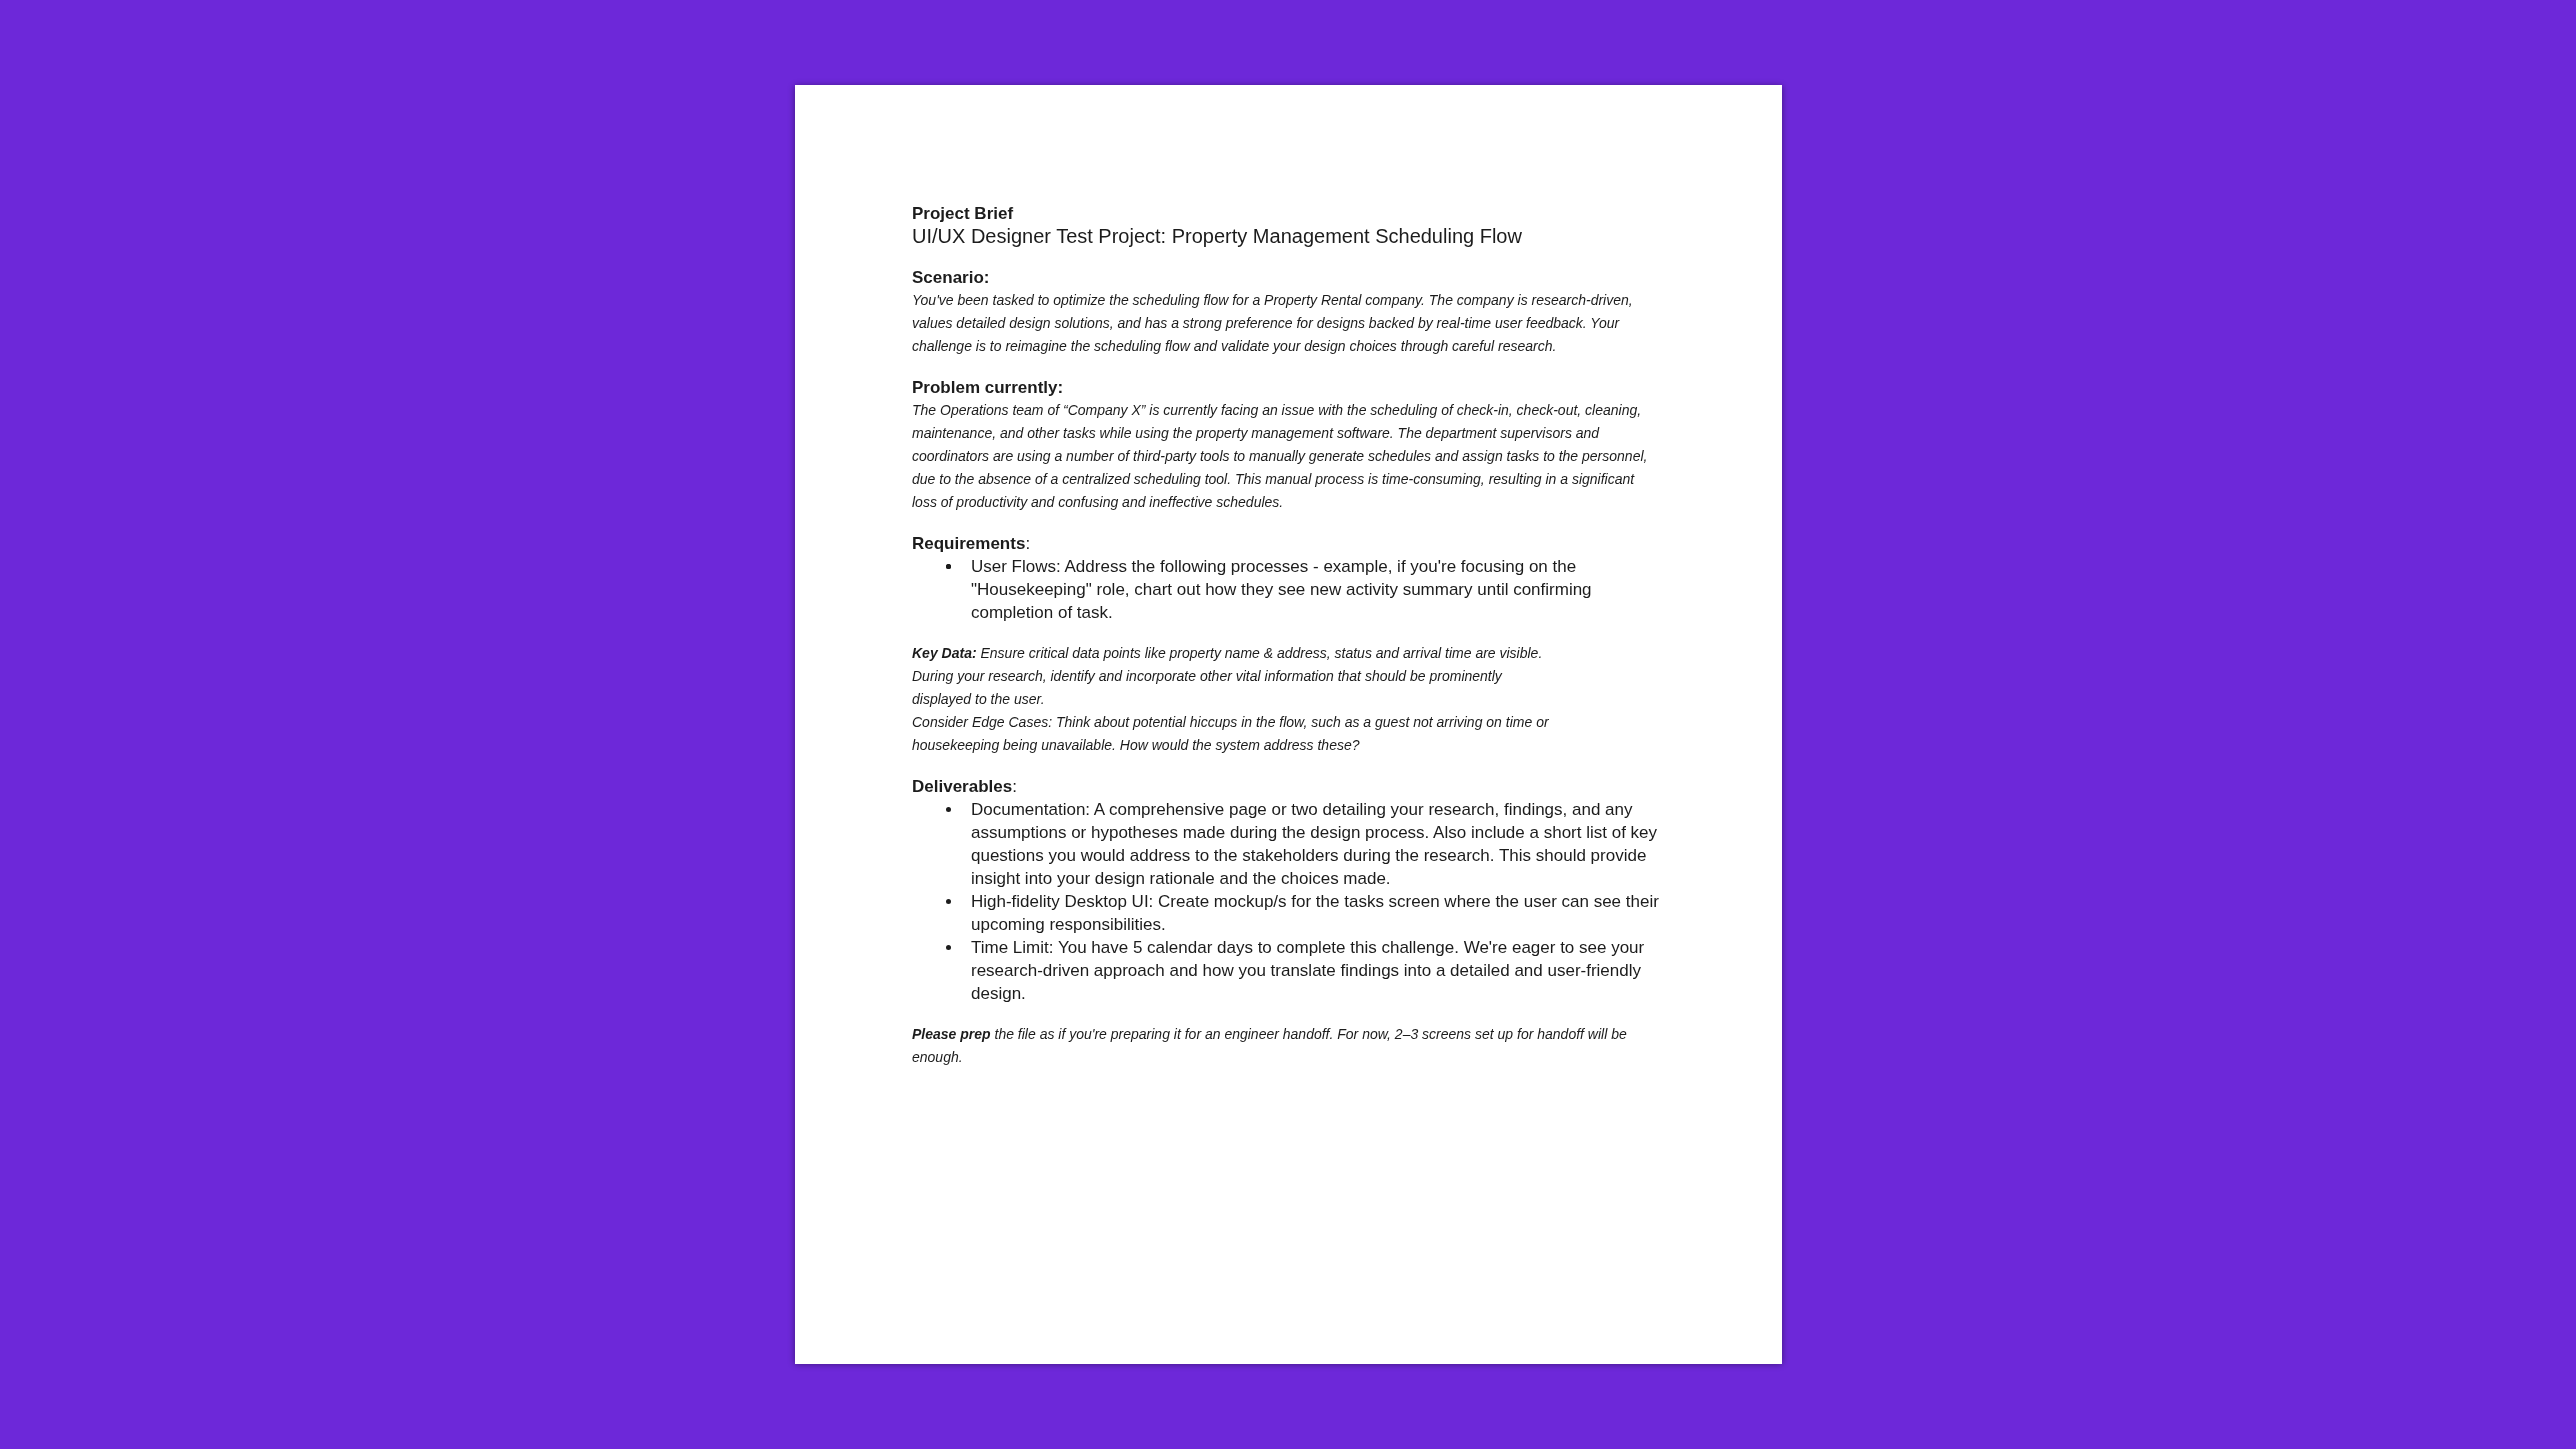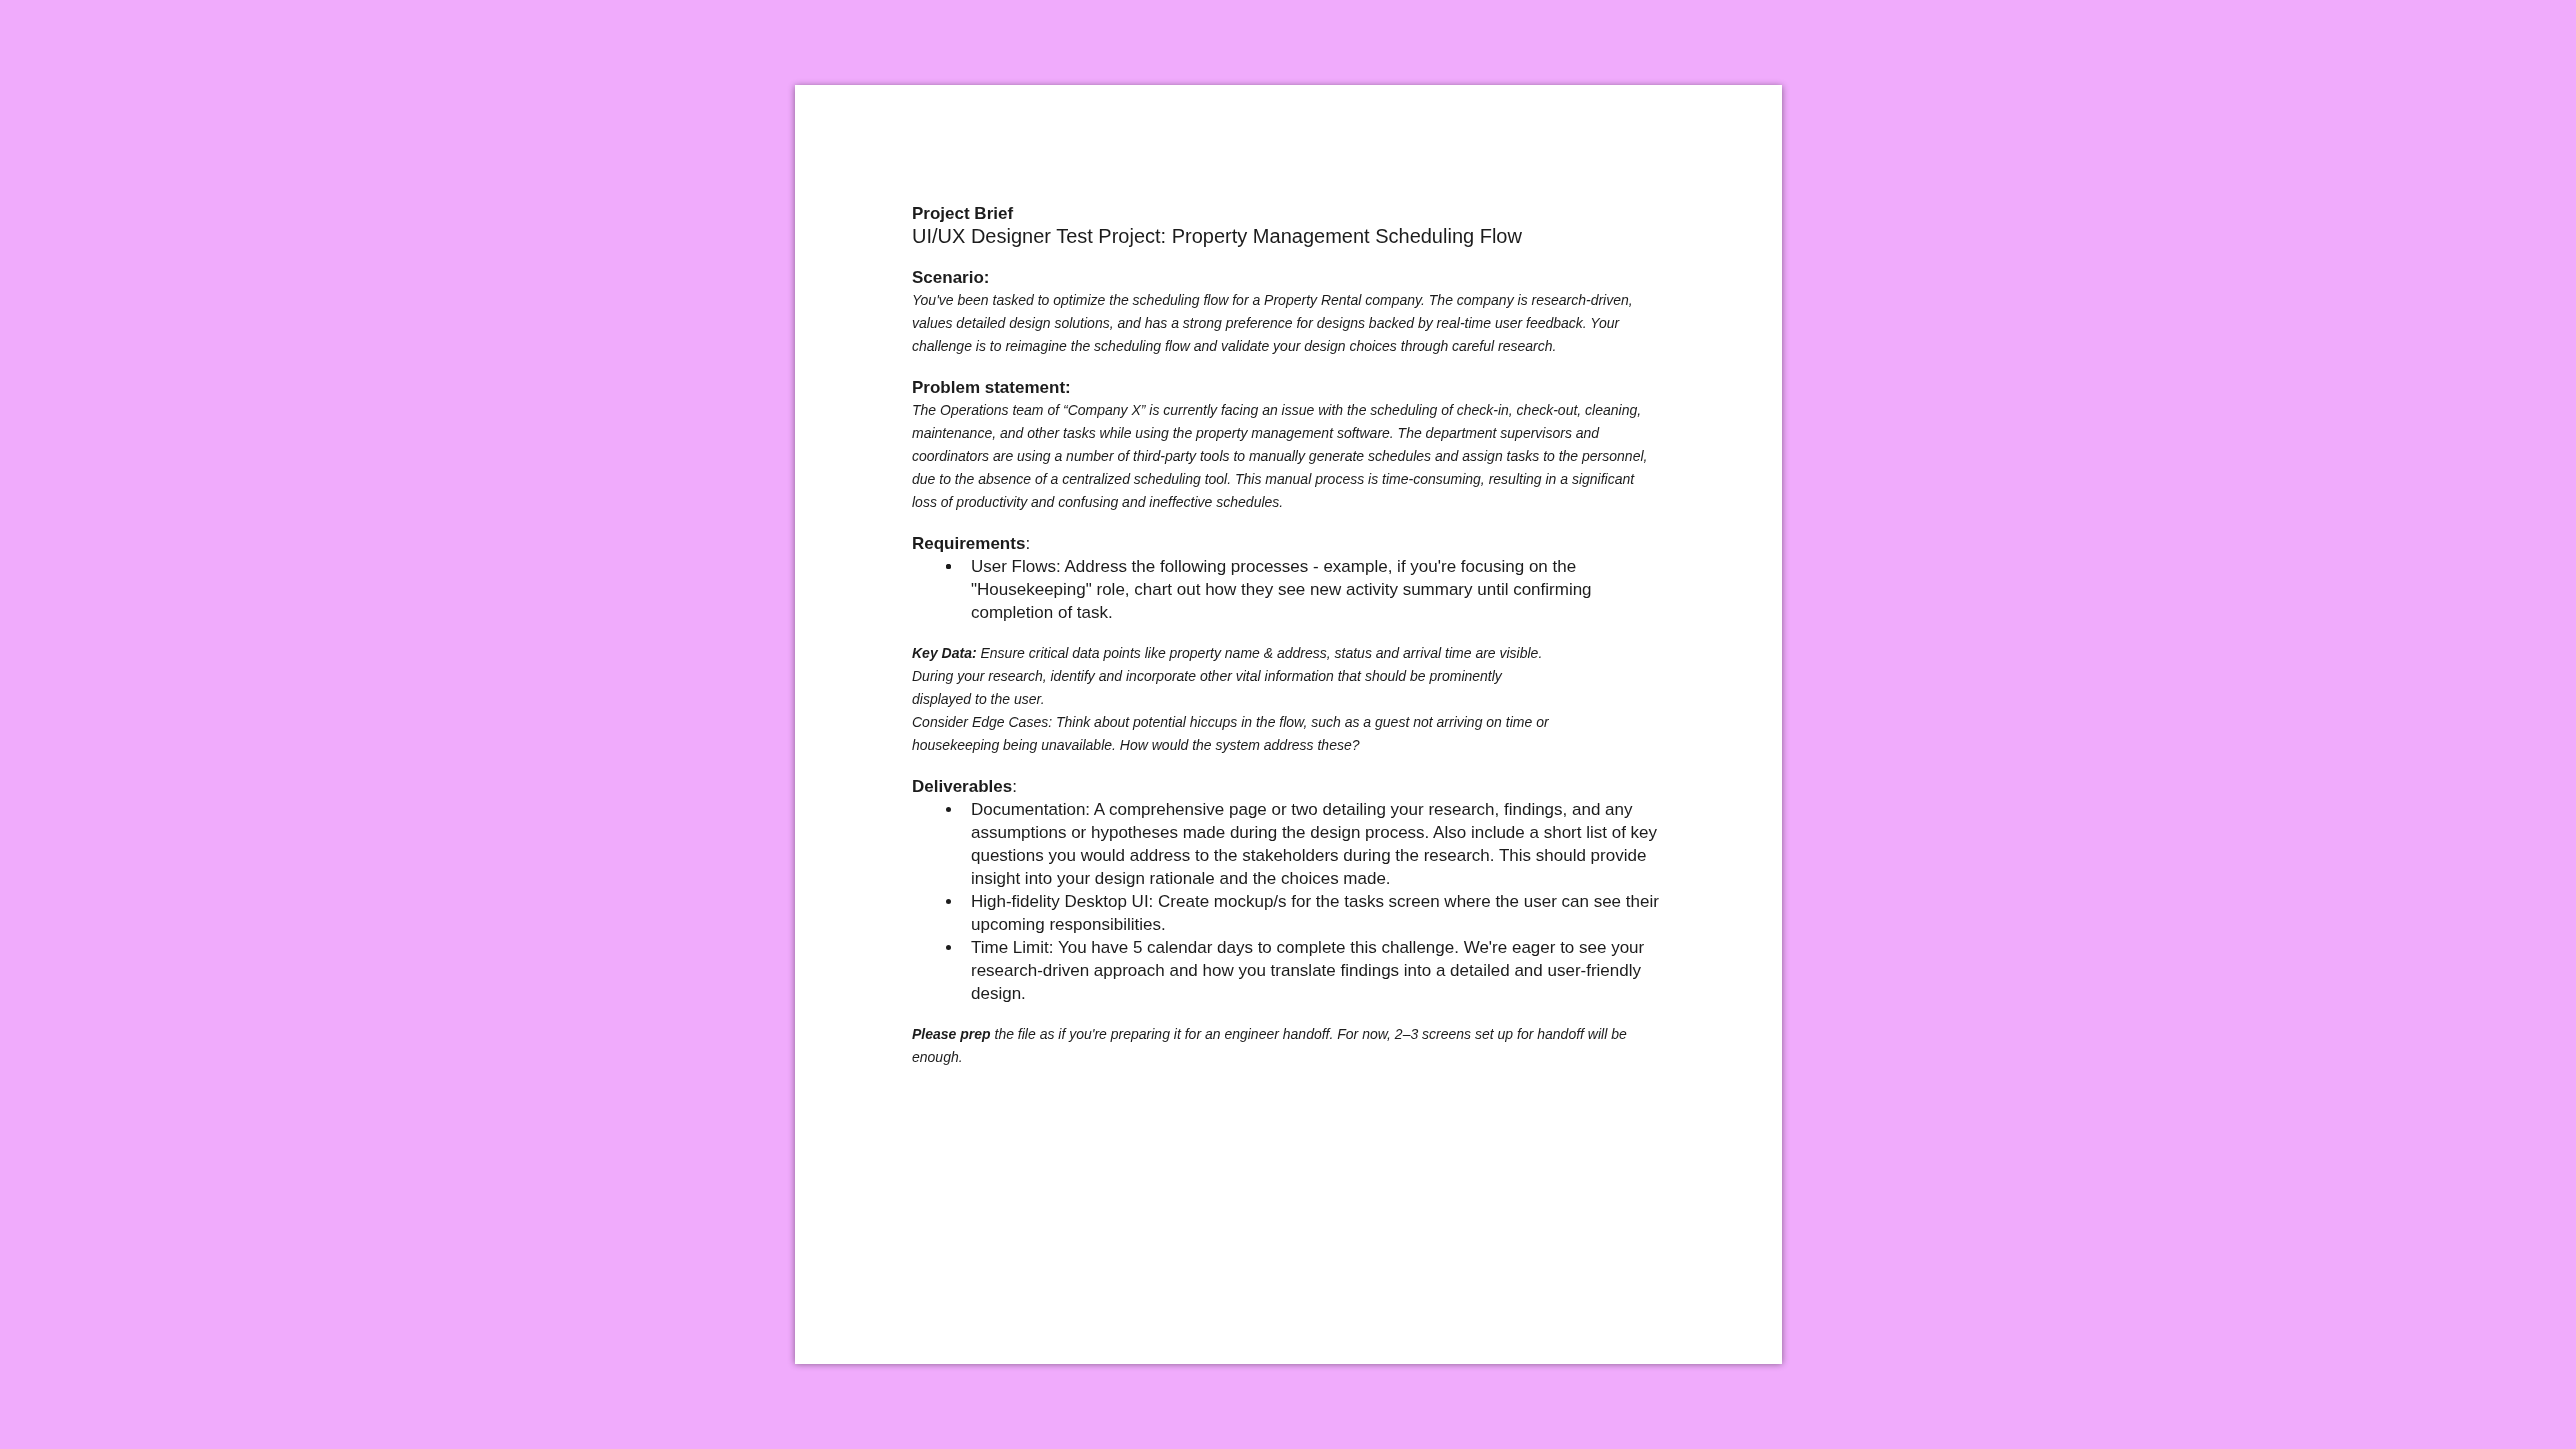"Project Brief" #canvas { background: #f0abfc -> #6d28d9 }
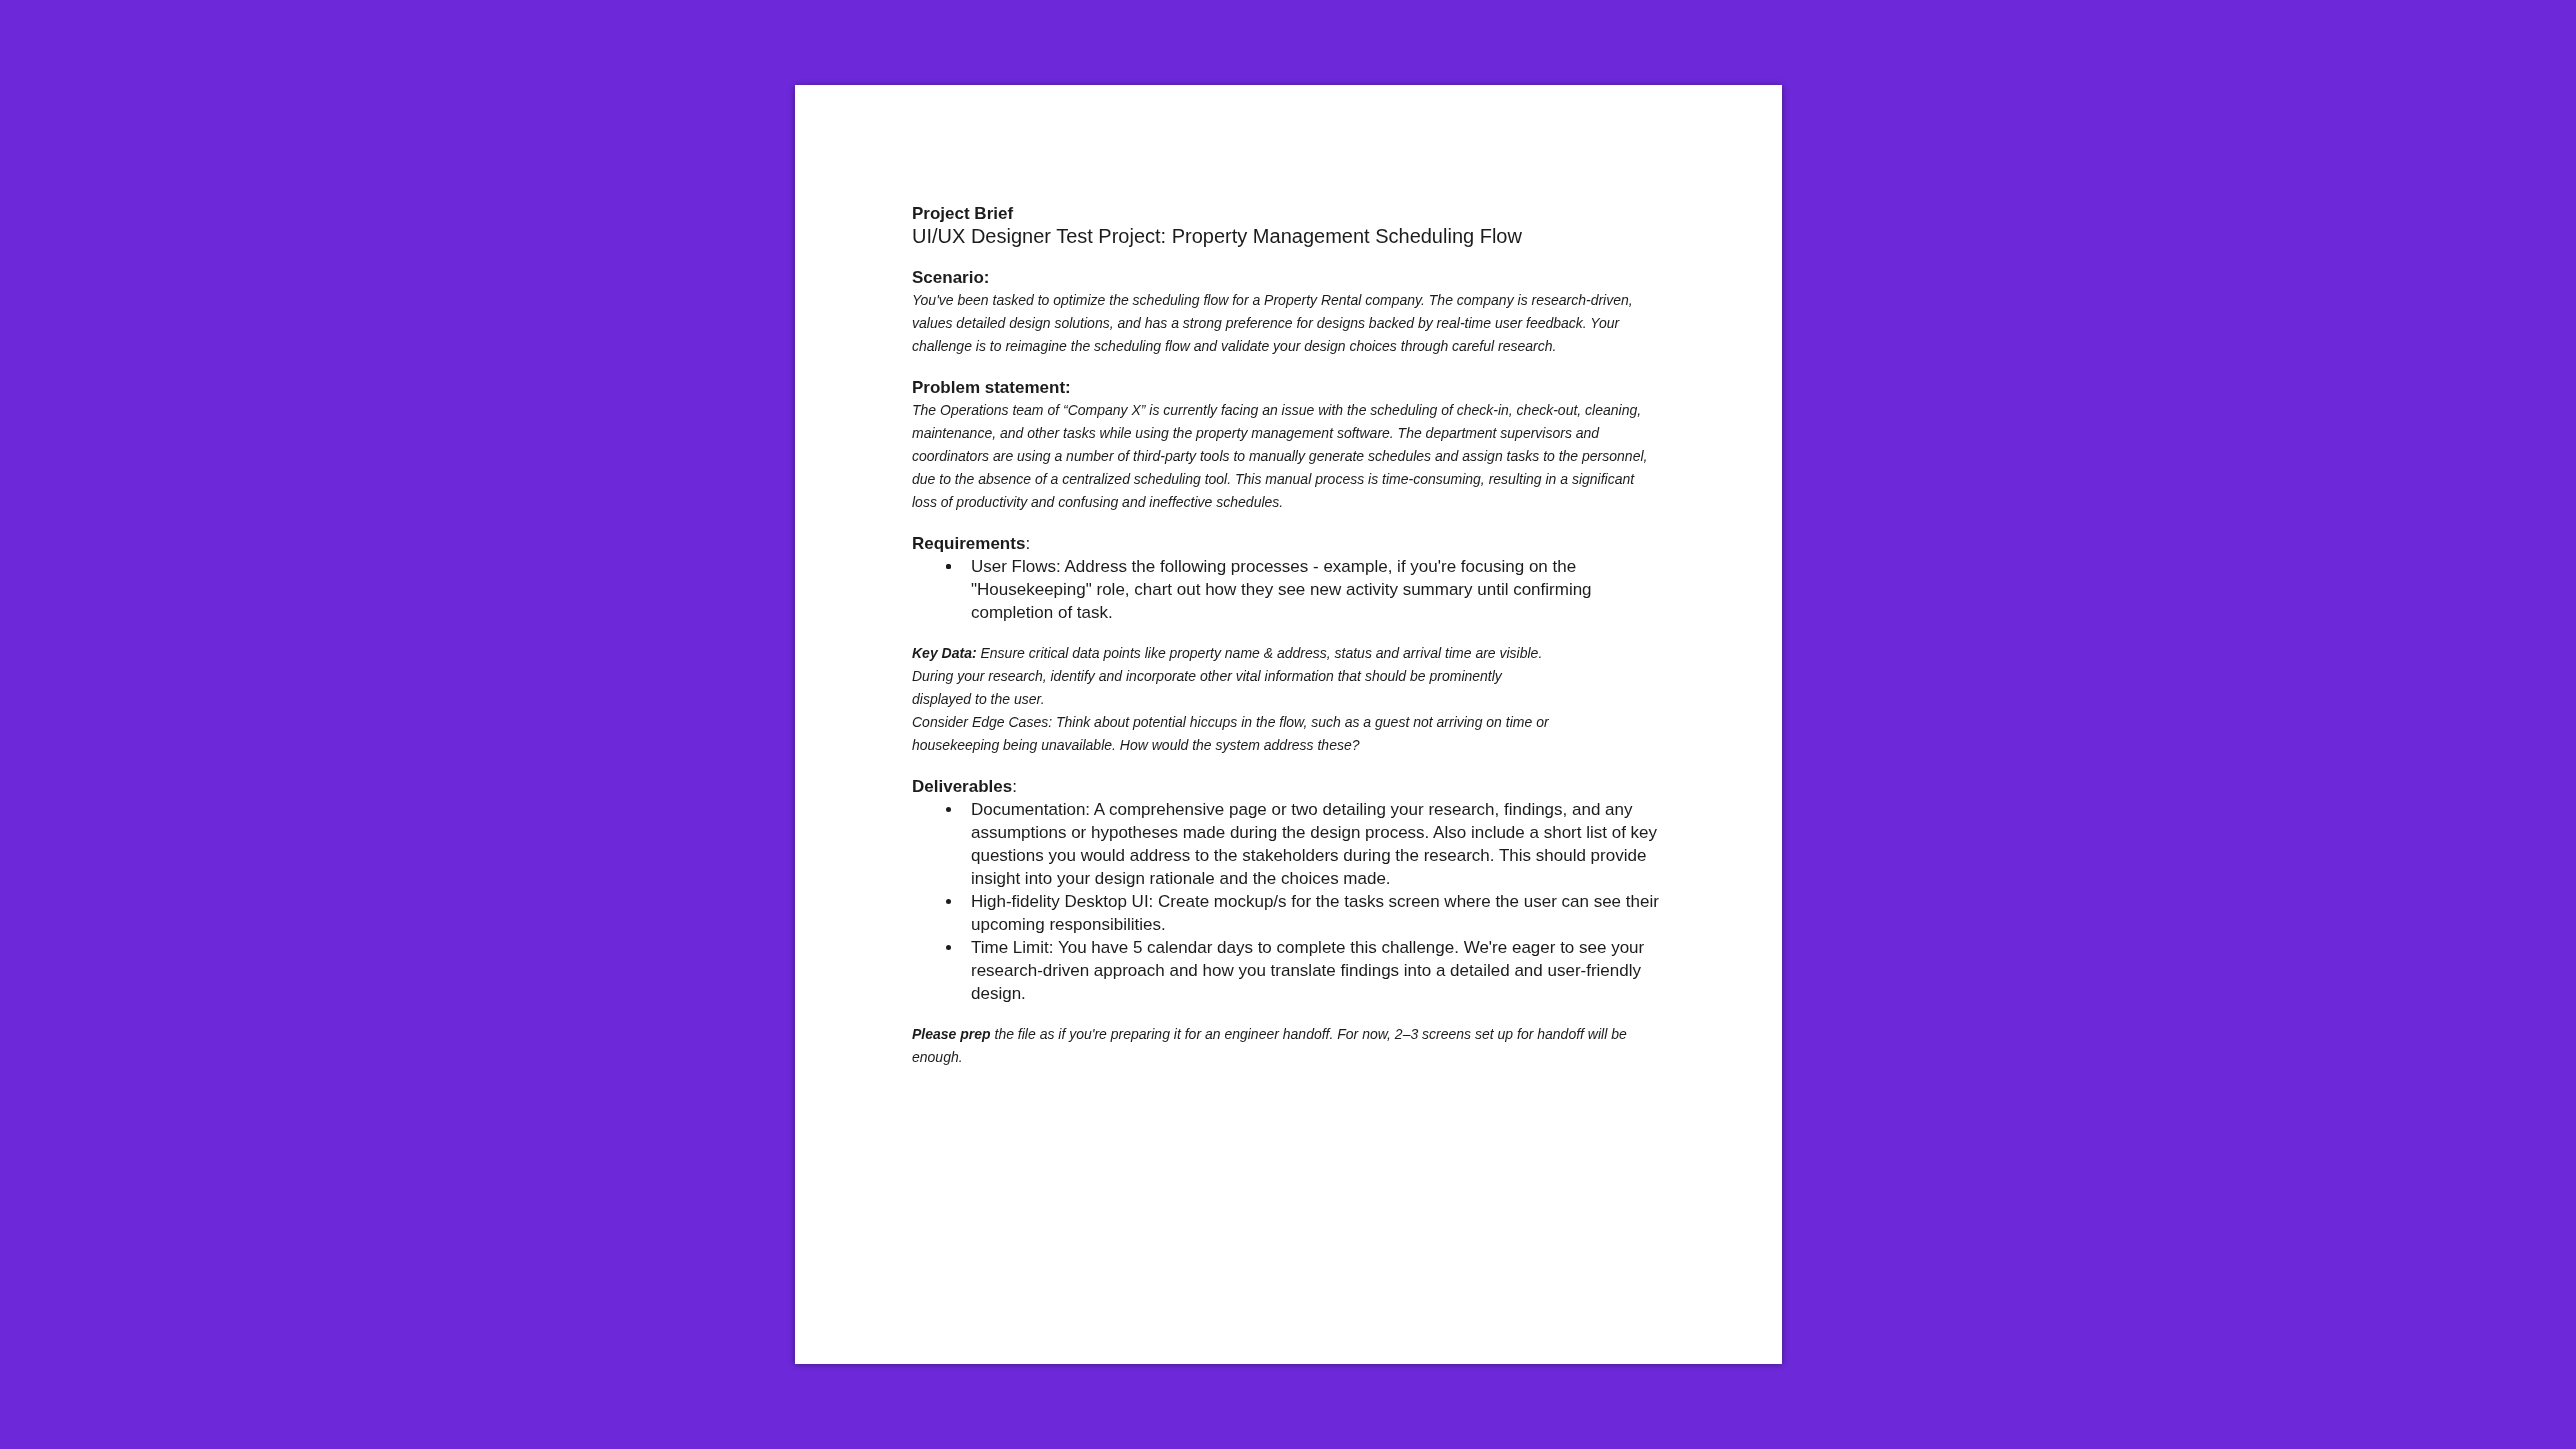"Problem statement:" div.section-head { text: statement -> currently }
